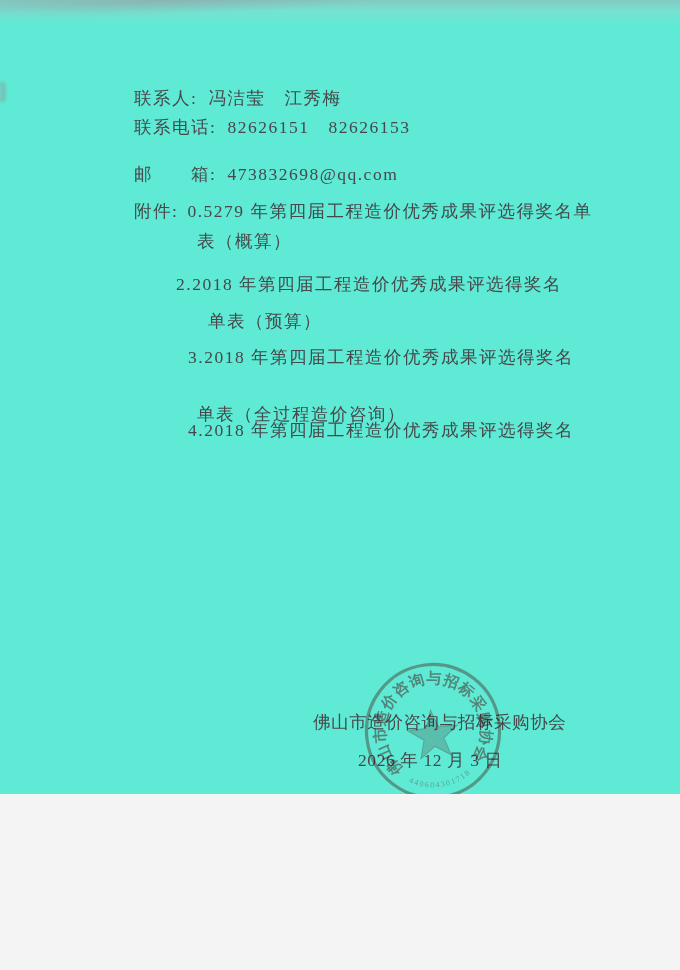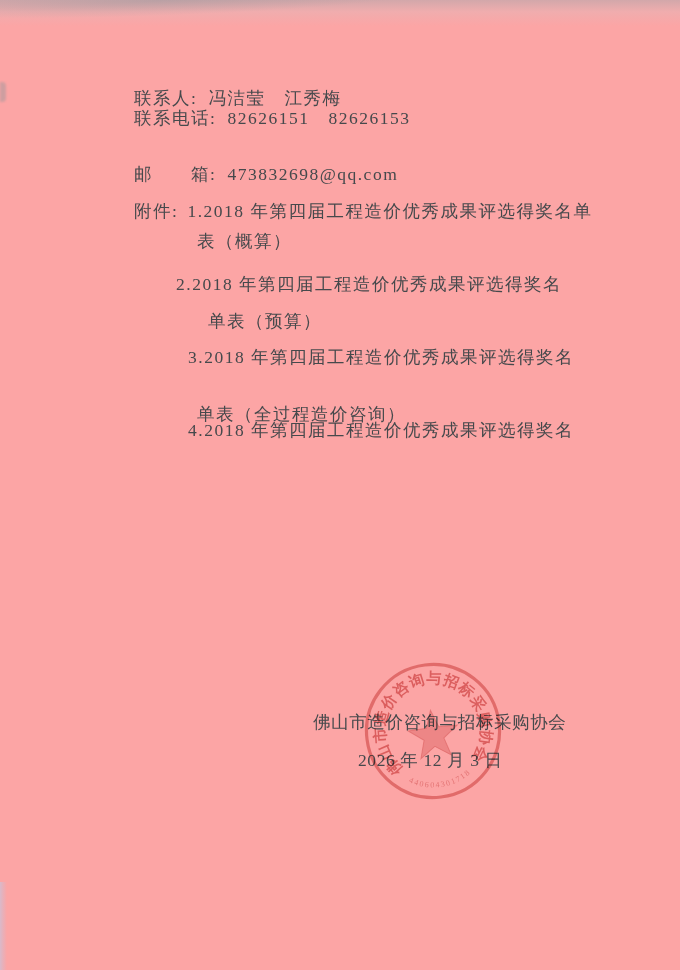"联系人: 冯洁莹 江秀梅" .page { background: #fca5a5 -> #5eead4; height: 970px -> 794px }
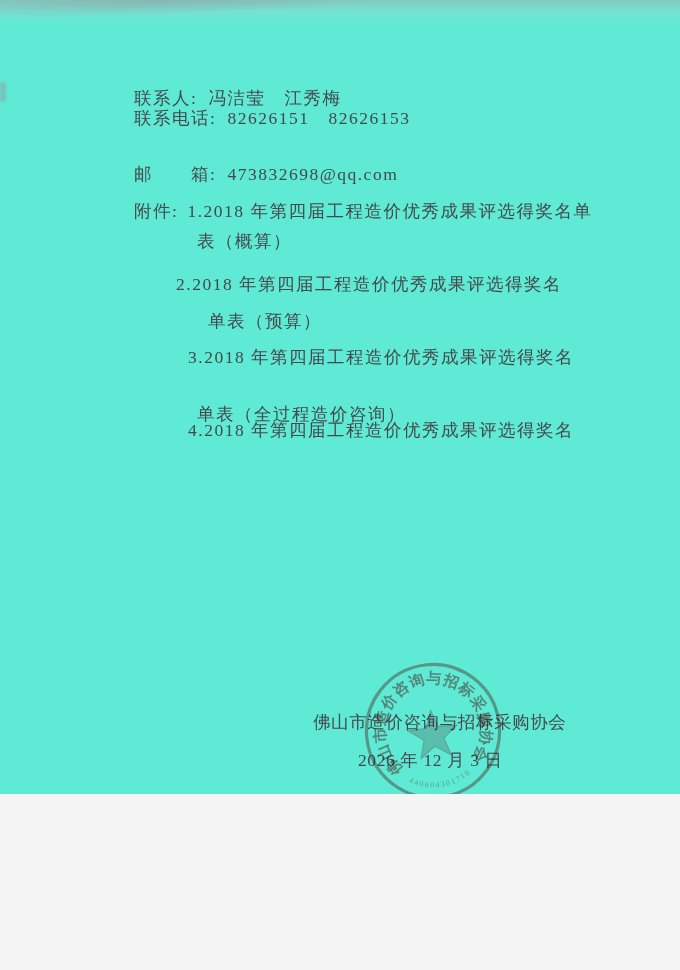"联系电话: 82626151 82626153" div.line { top: 107px -> 116px }
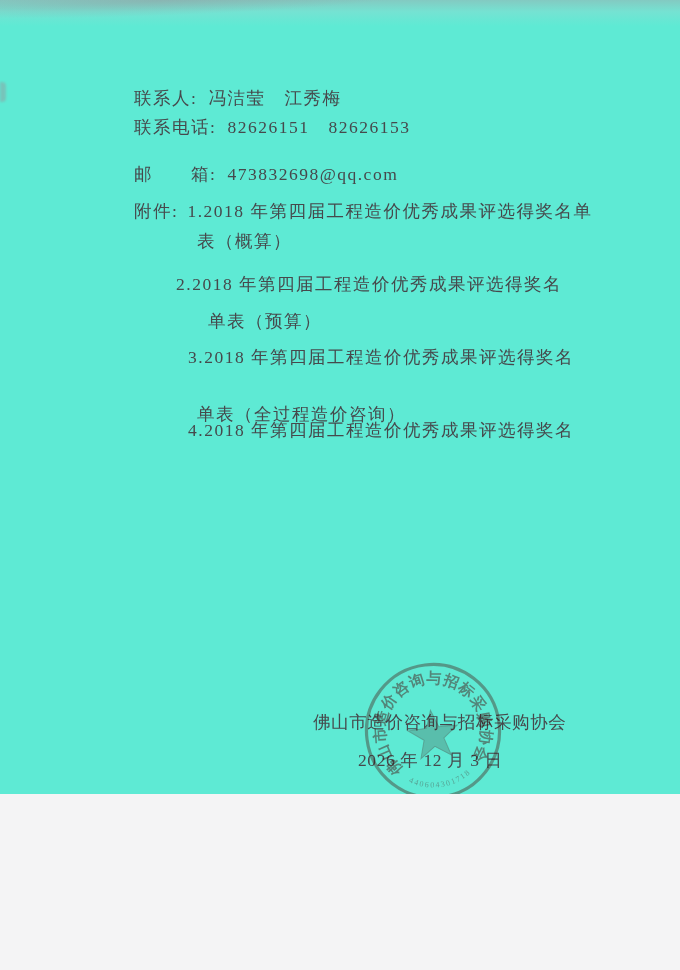"1.2018 年第四届工程造价优秀成果评选得奖名单" span.att-first { text: 1.2018 -> 0.5279 }
